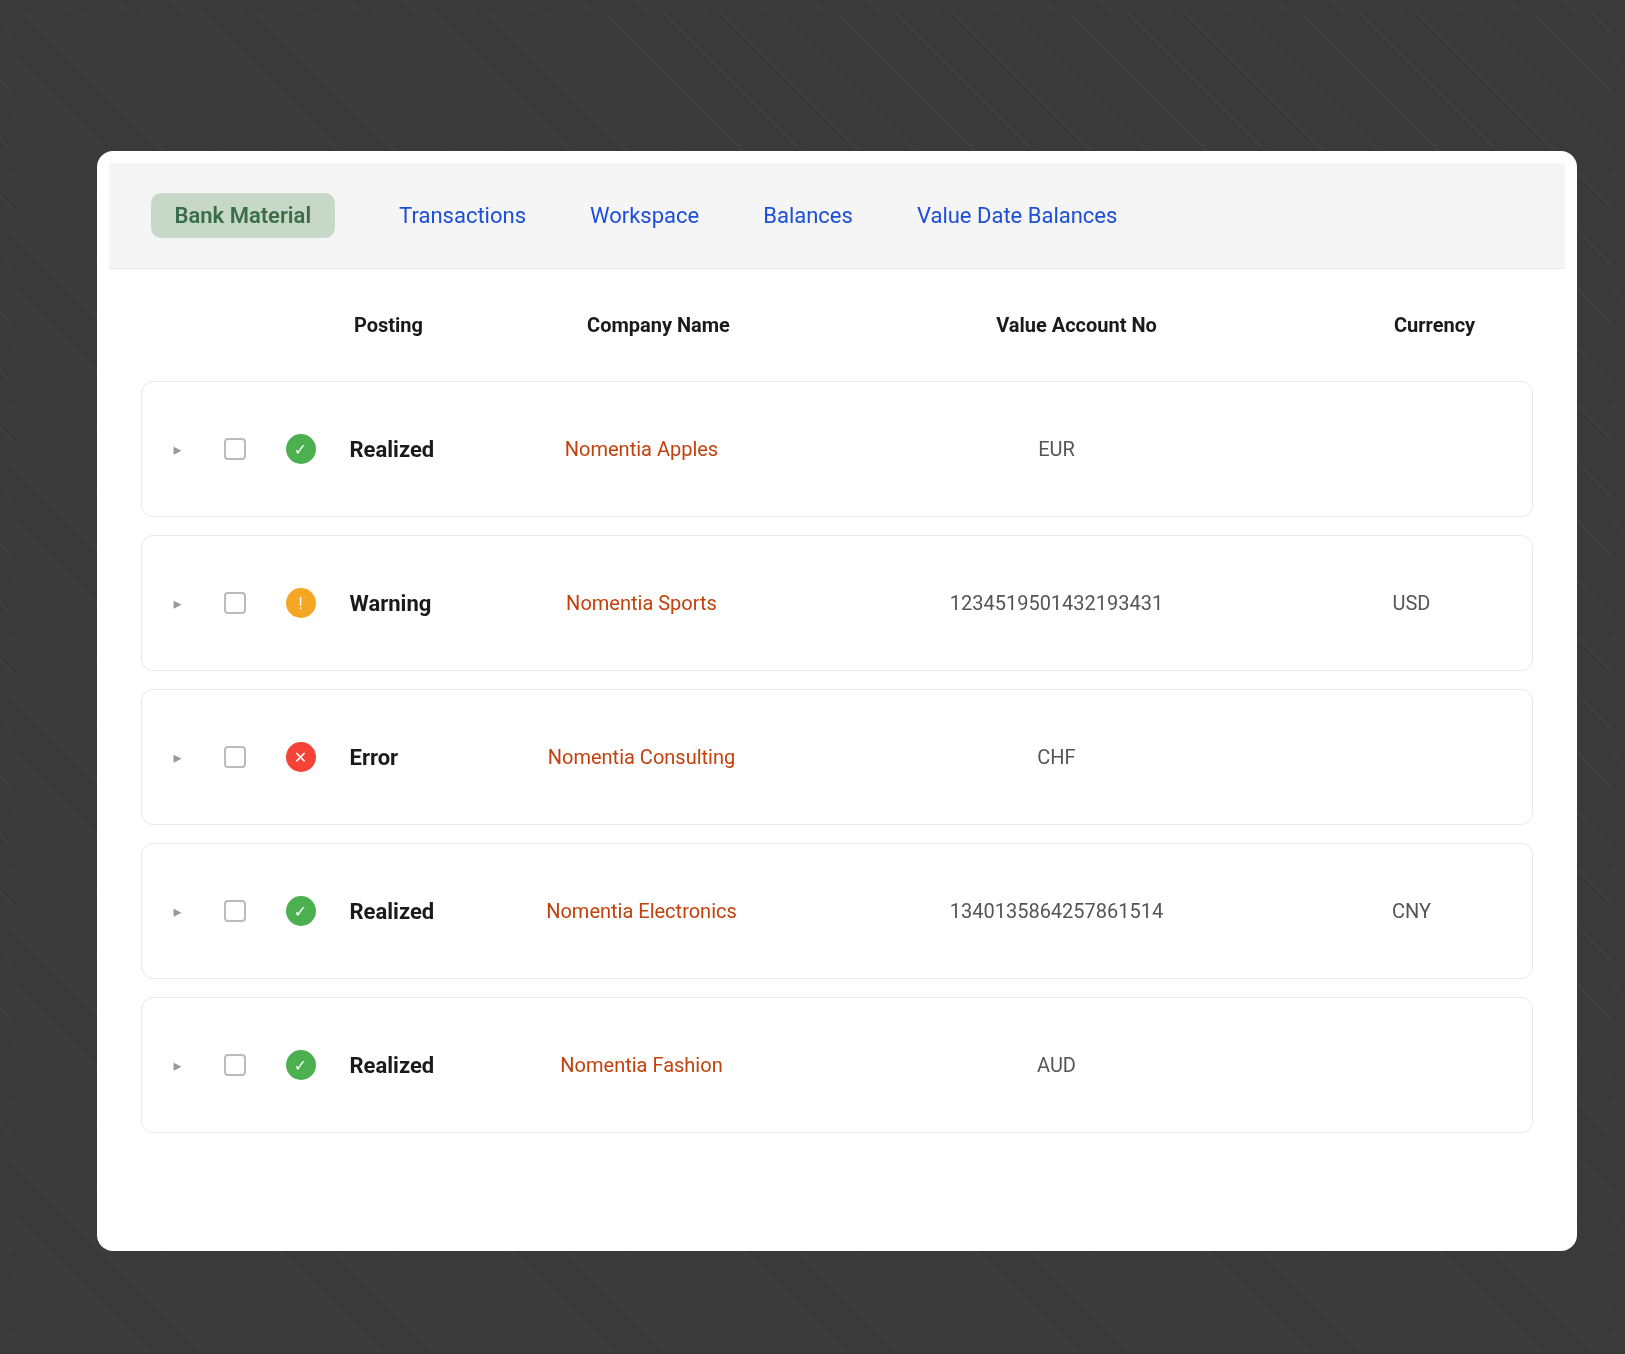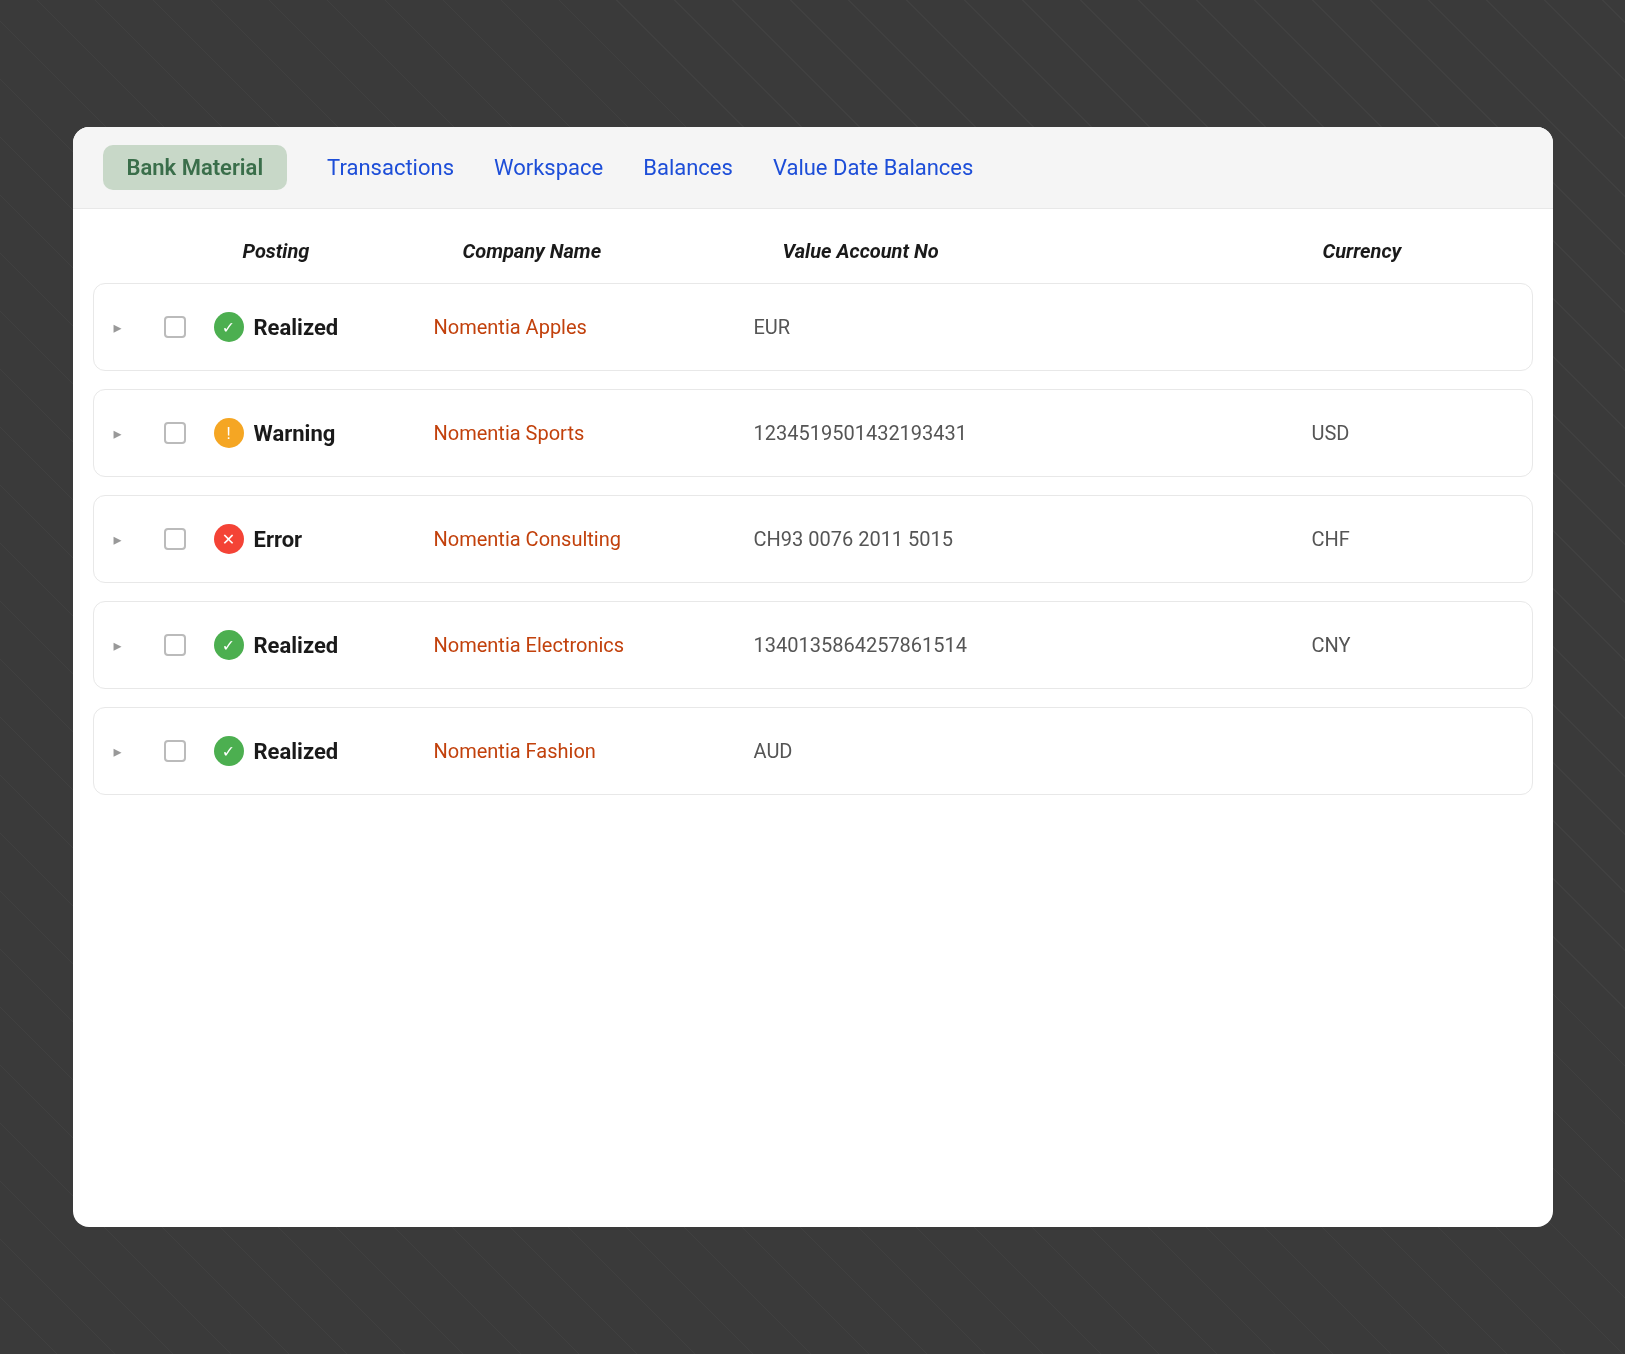"Bank Material" * { margin: 0 -> 12px; text-align: none -> center }
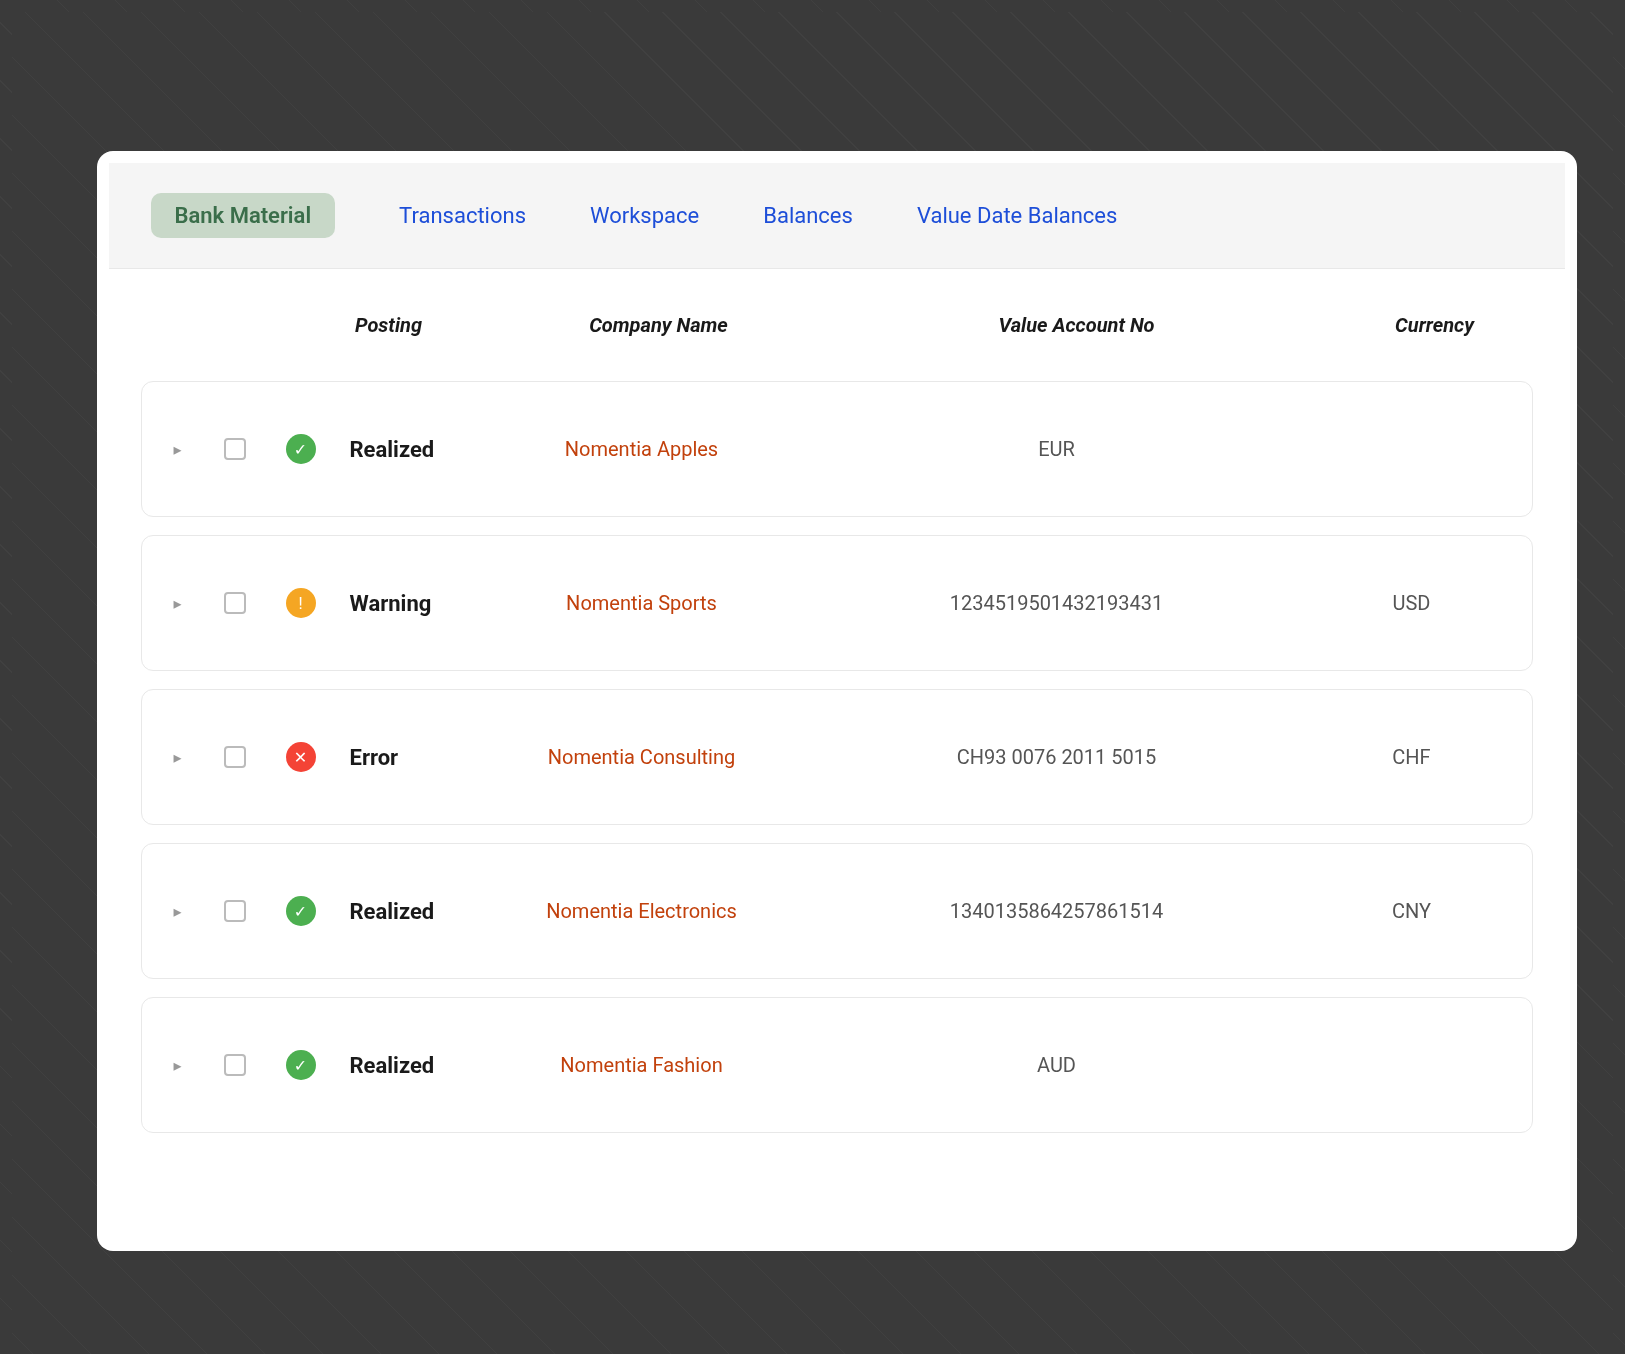"Posting" .table-header { font-style: italic -> none }
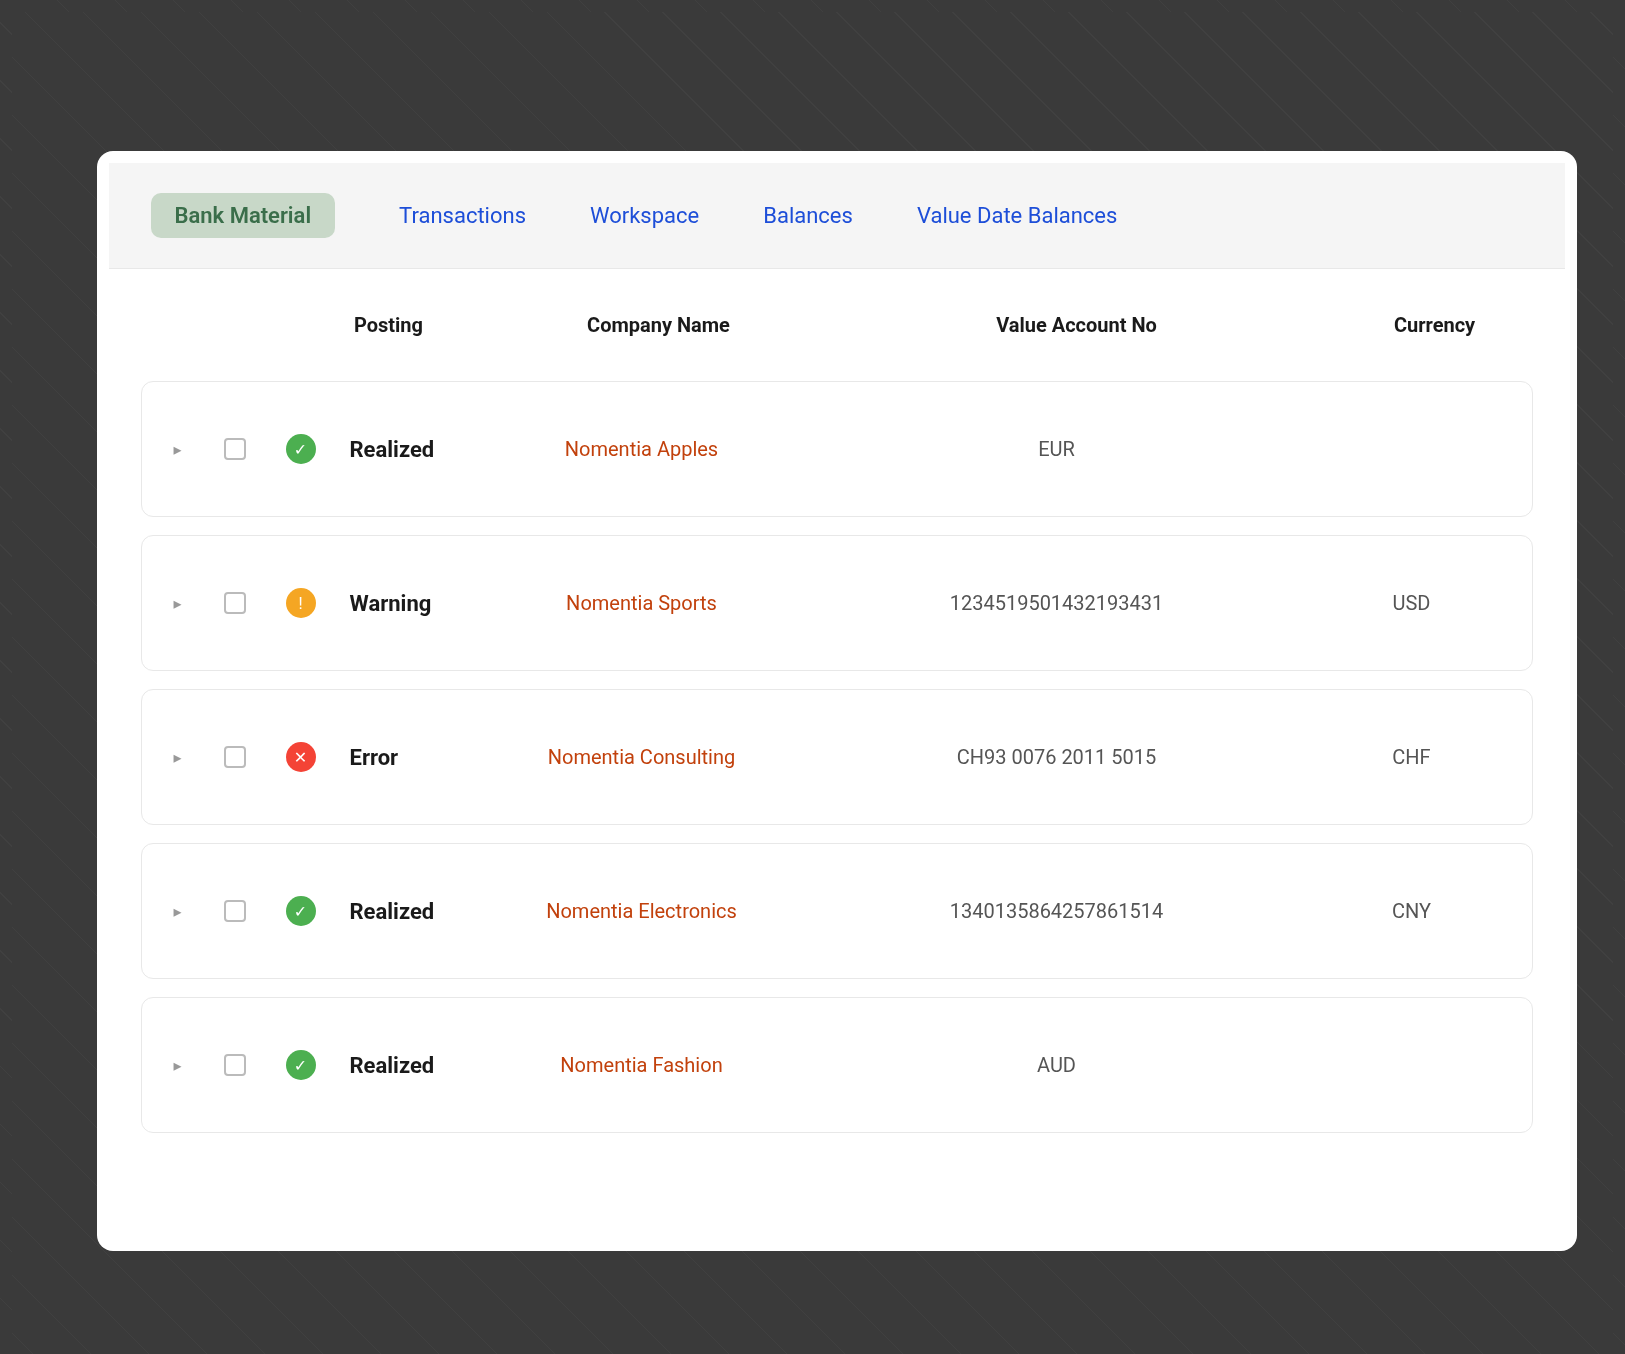"CH93 0076 2011 5015" div.bank-account { html: <div>CH93 0076 2011 5015</div> -> none }
